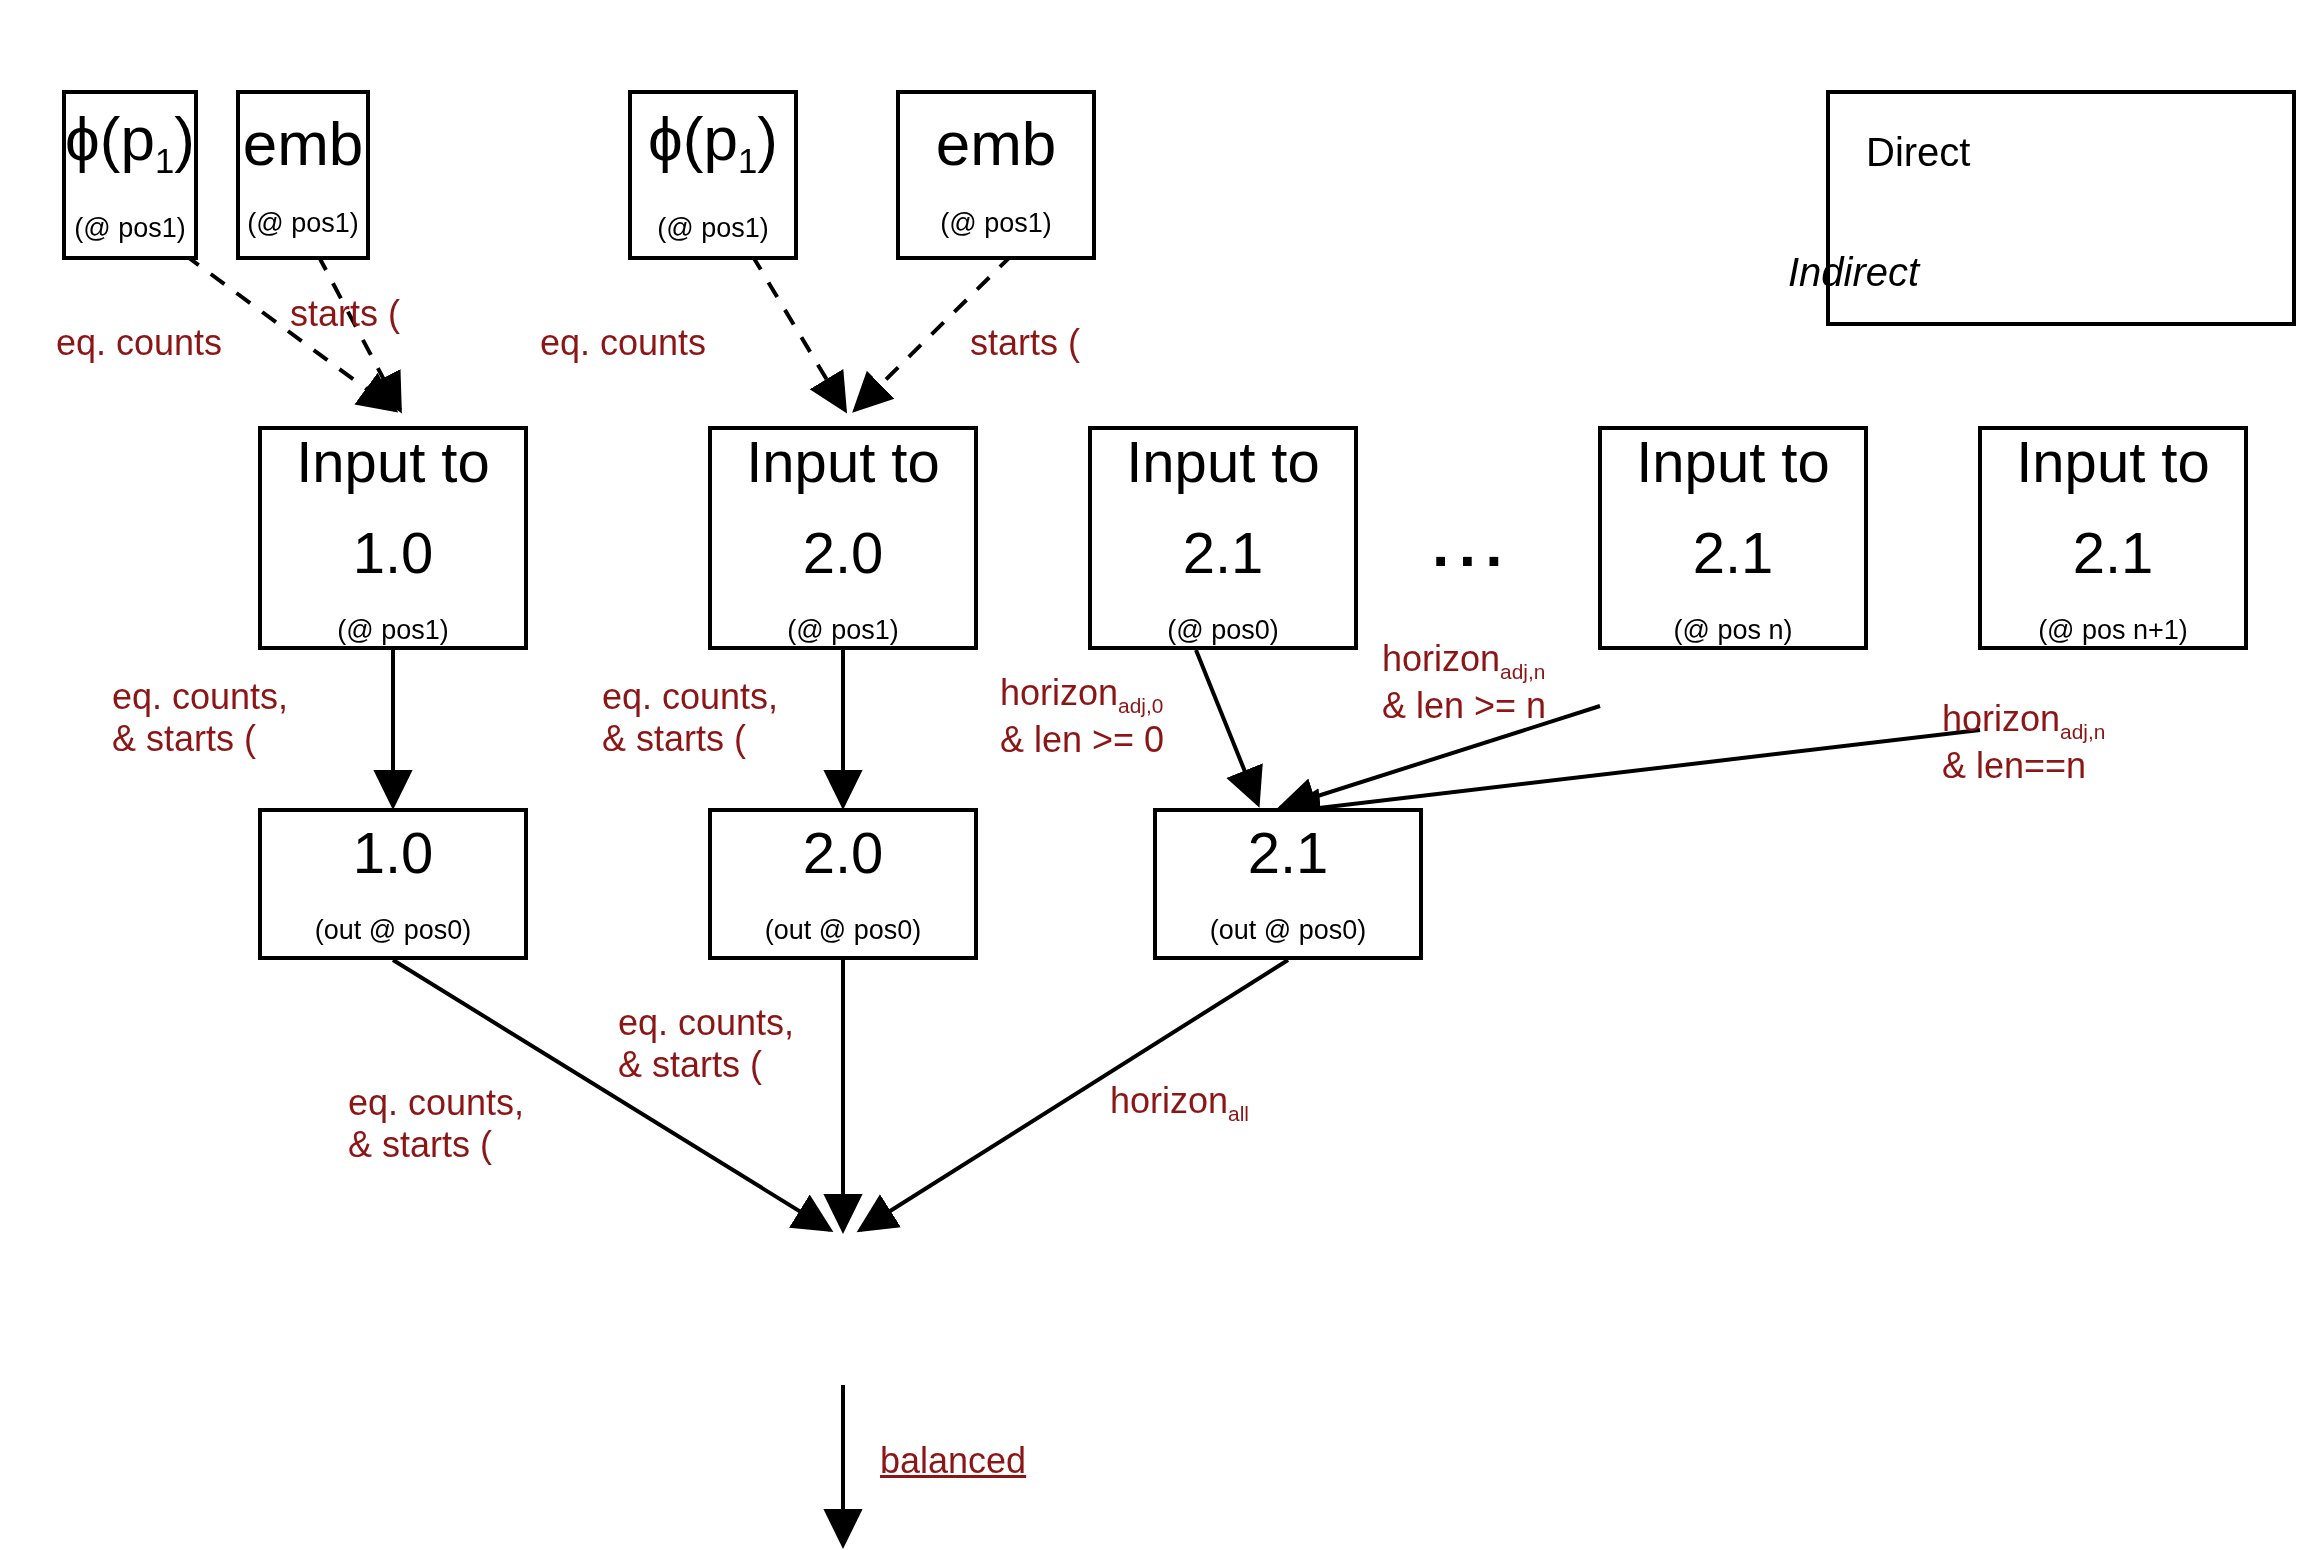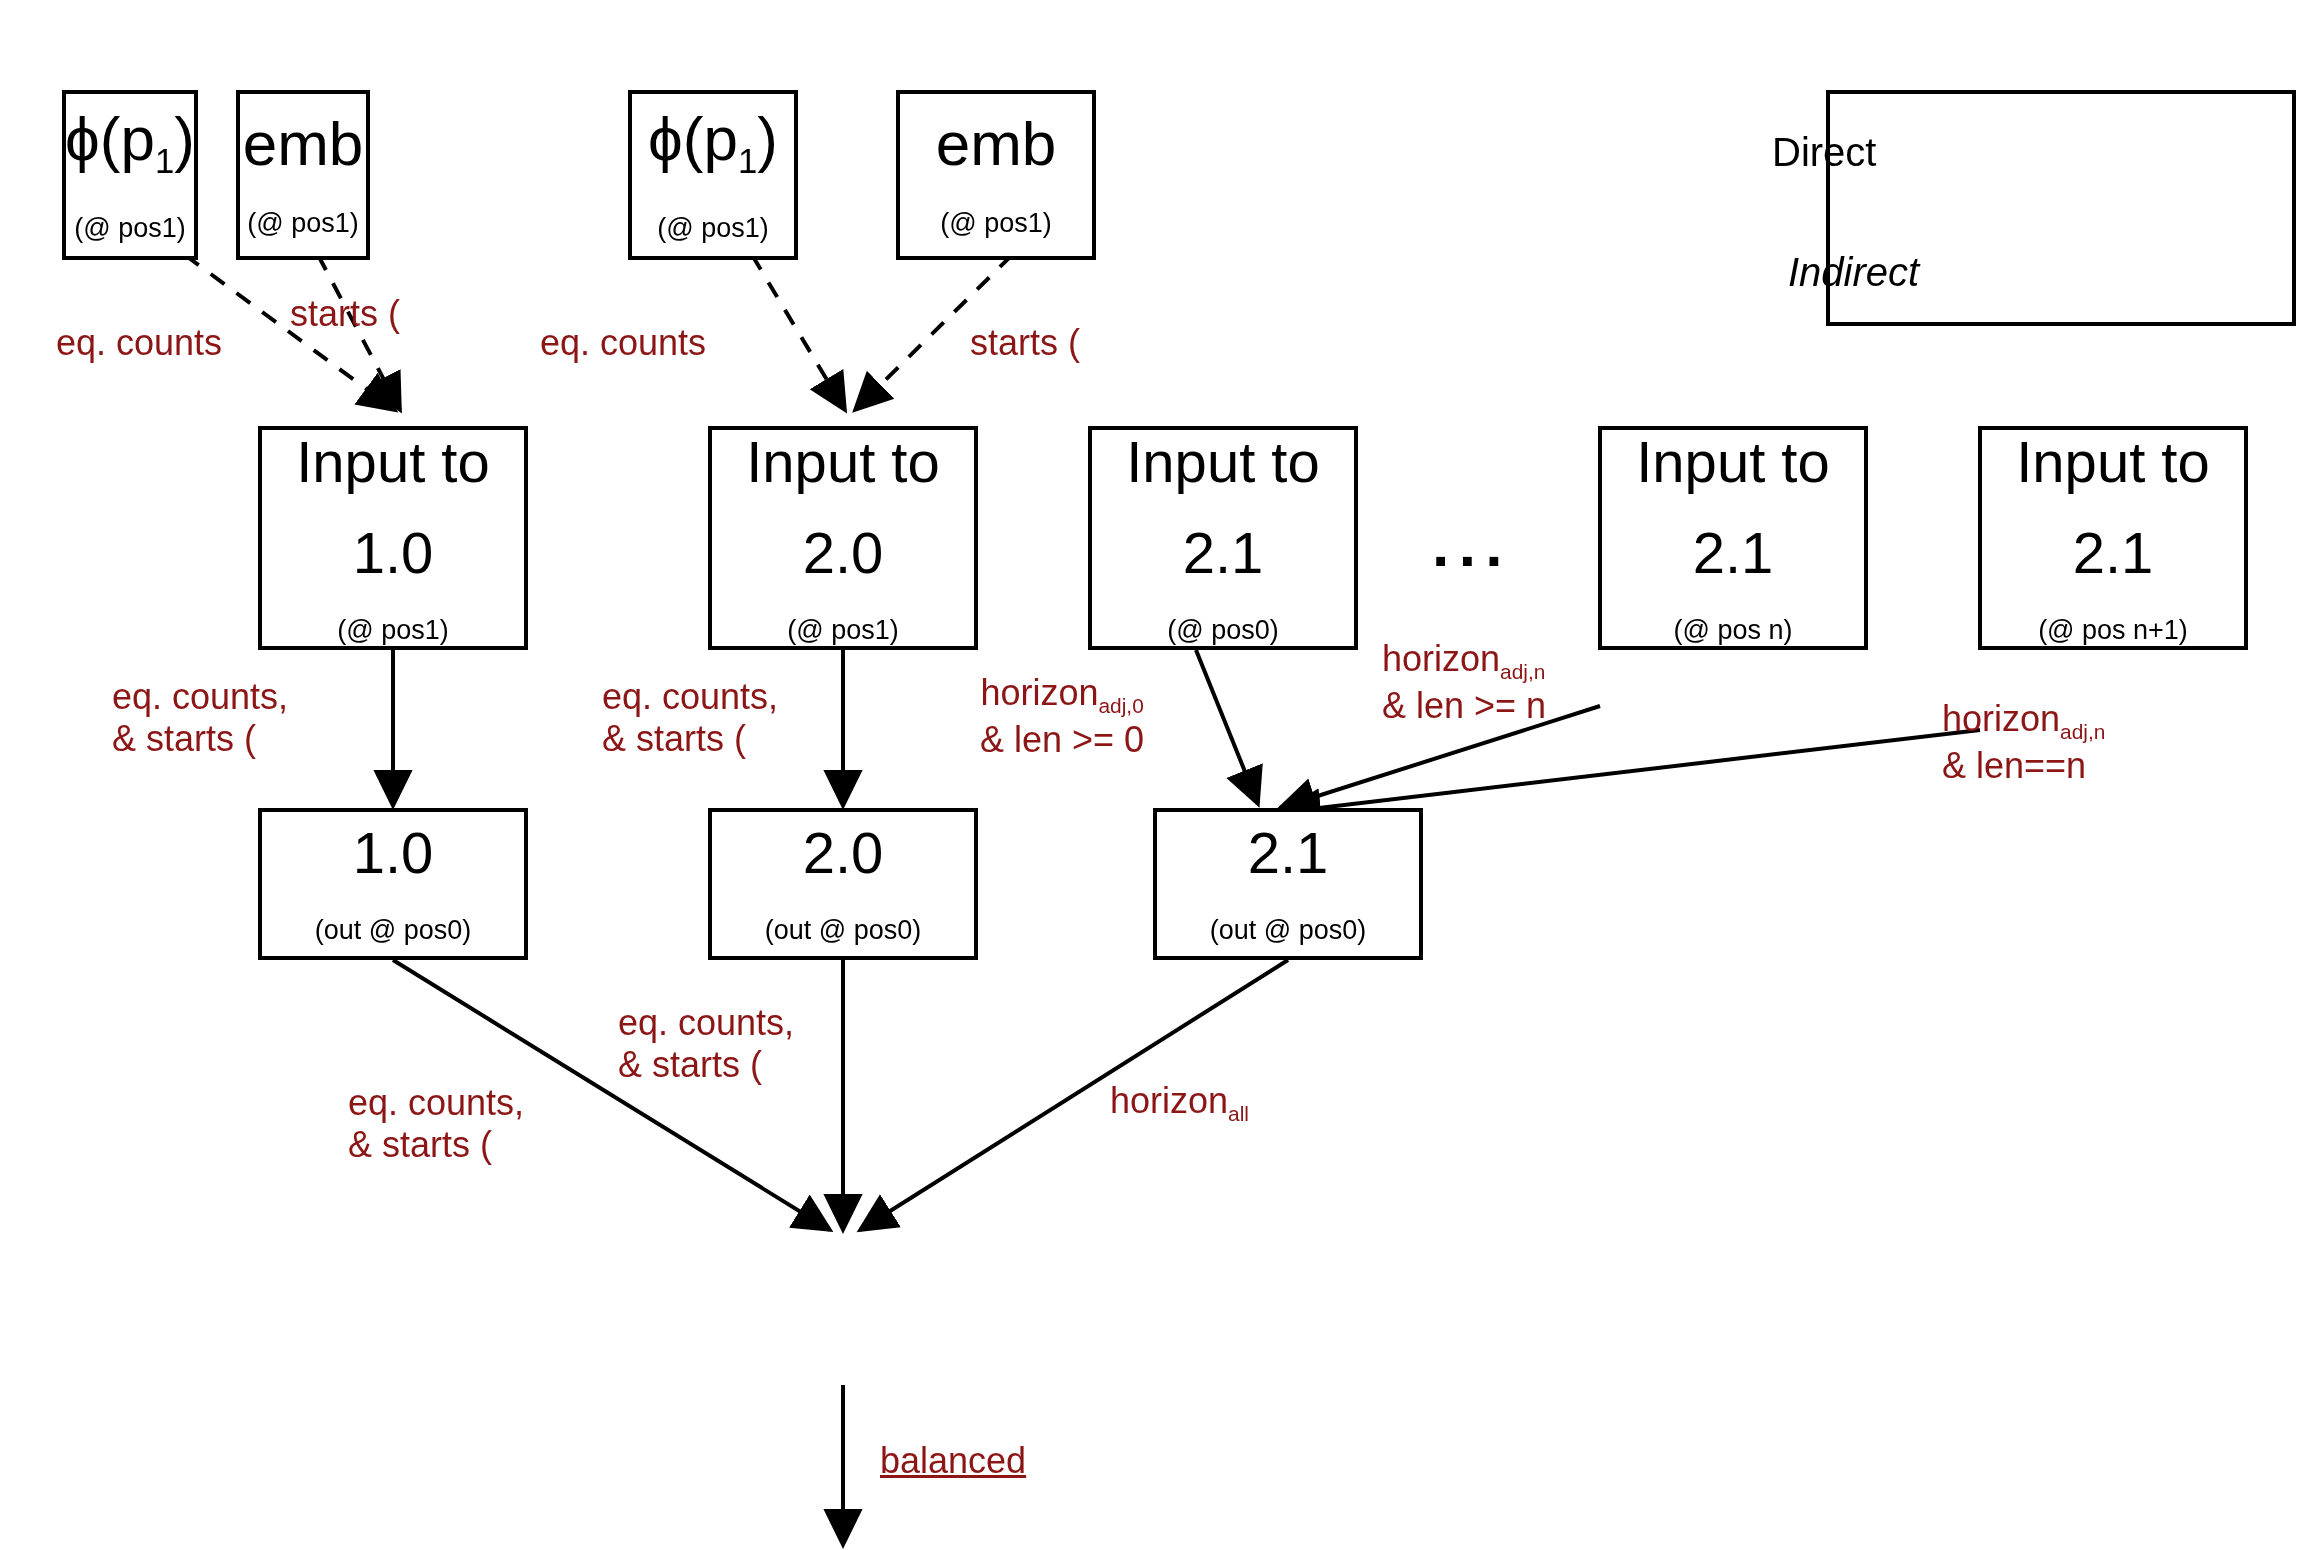"Direct" div.legrow { left: 1772px -> 1866px }
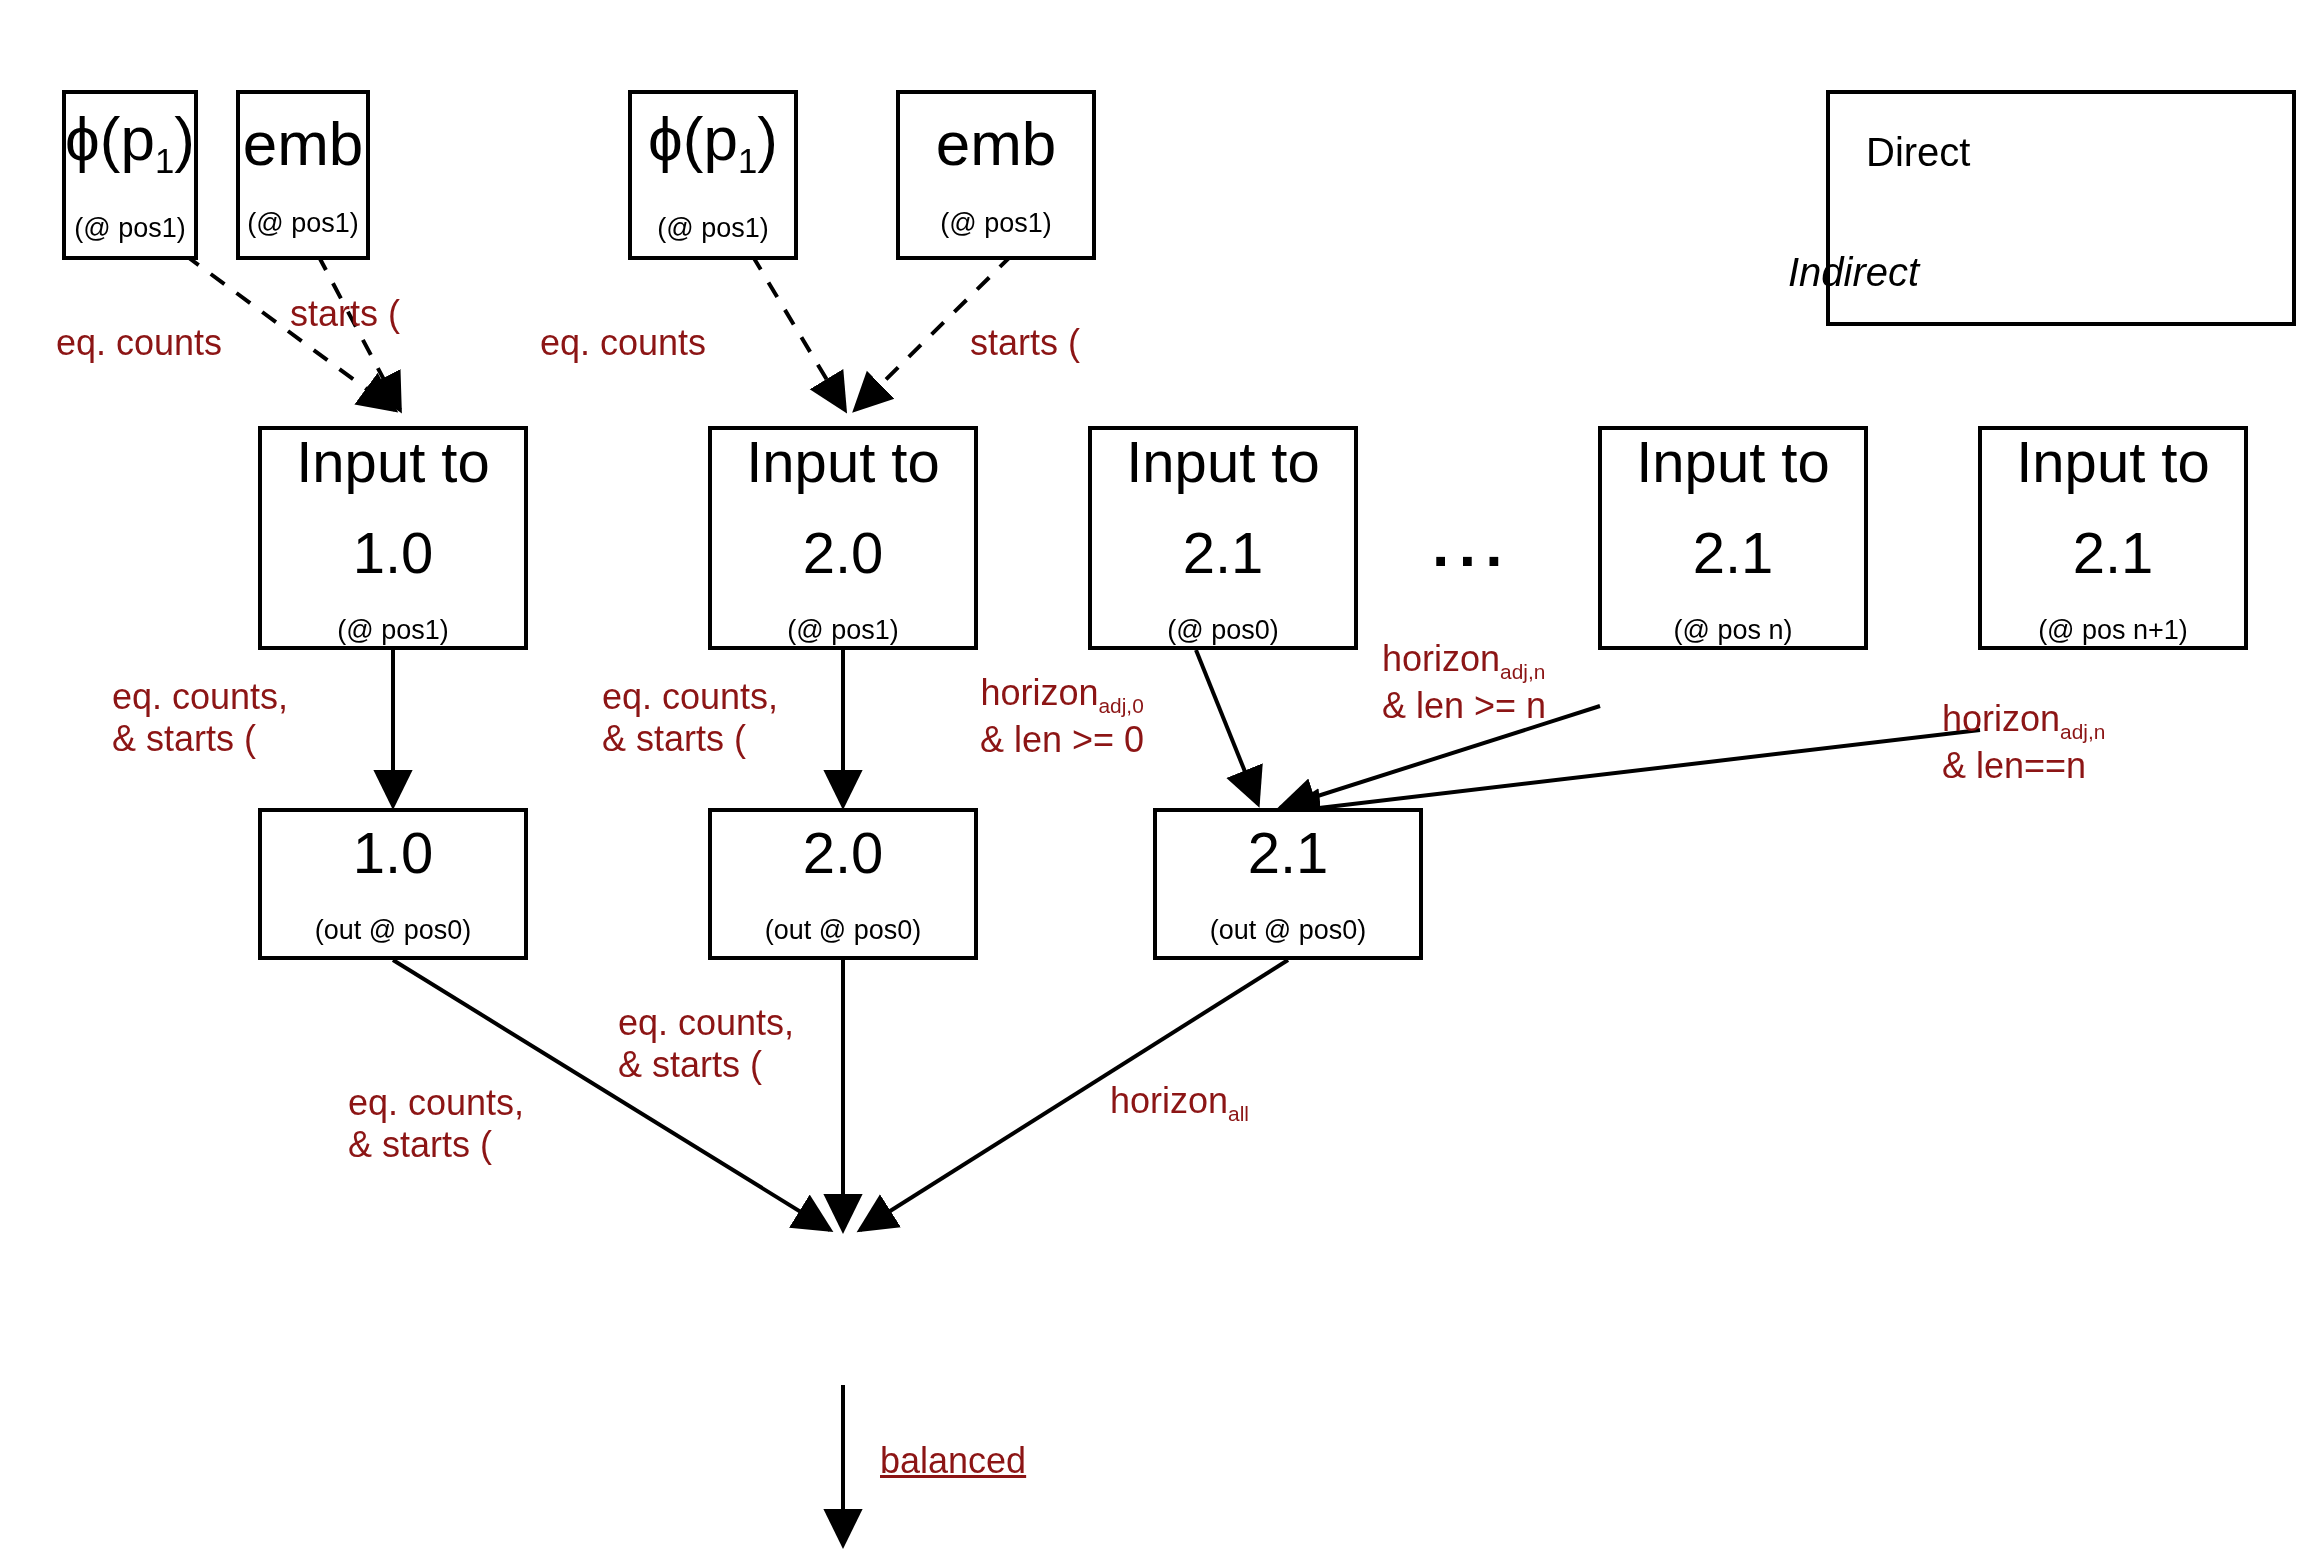"horizonadj,0" div.redlbl { left: 980px -> 1000px; text-align: center -> none }
